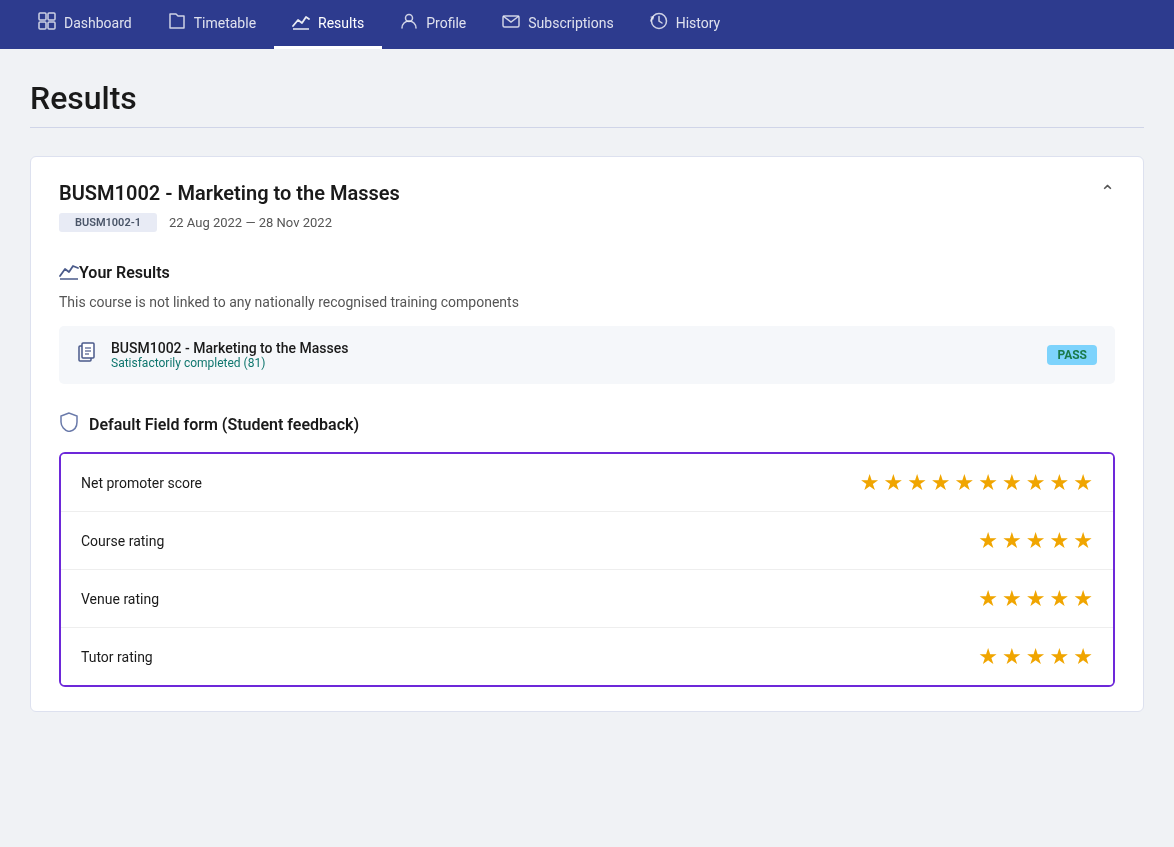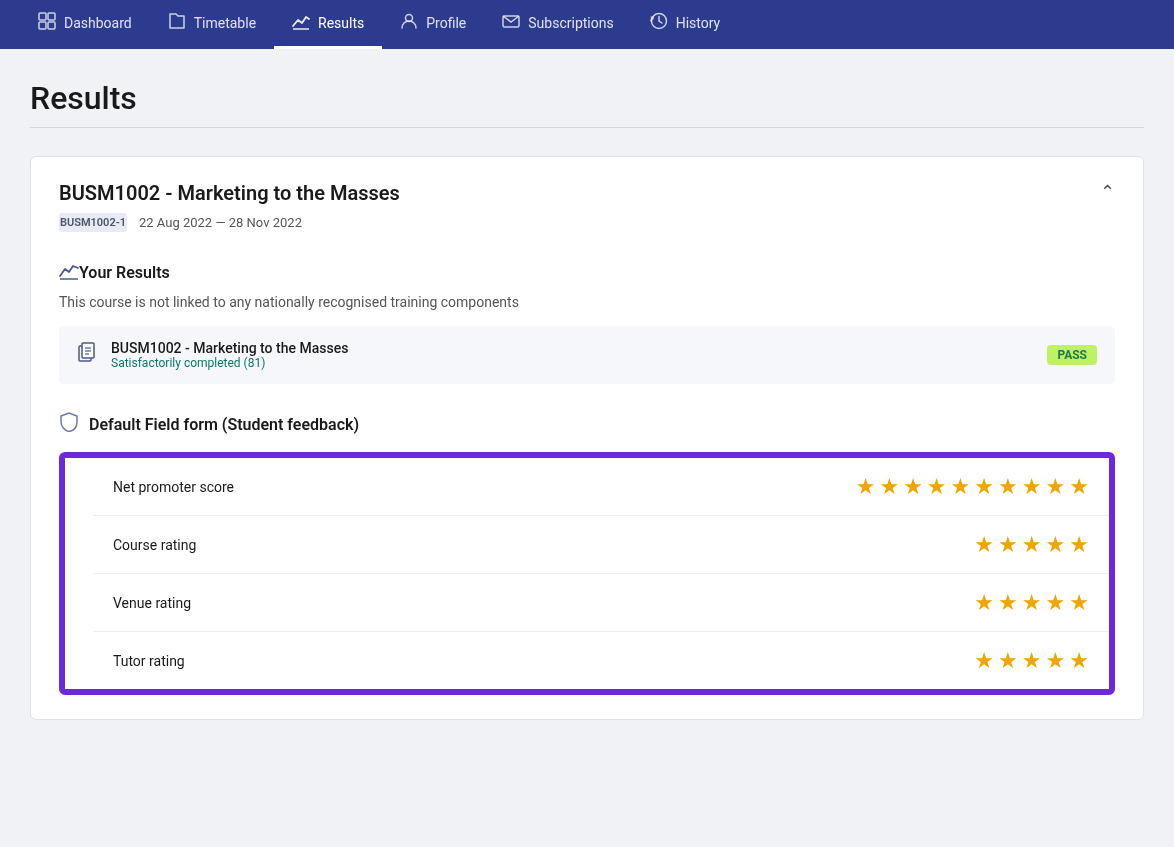"BUSM1002-1" .course-code-badge { padding: 3px 1px -> 3px 16px }
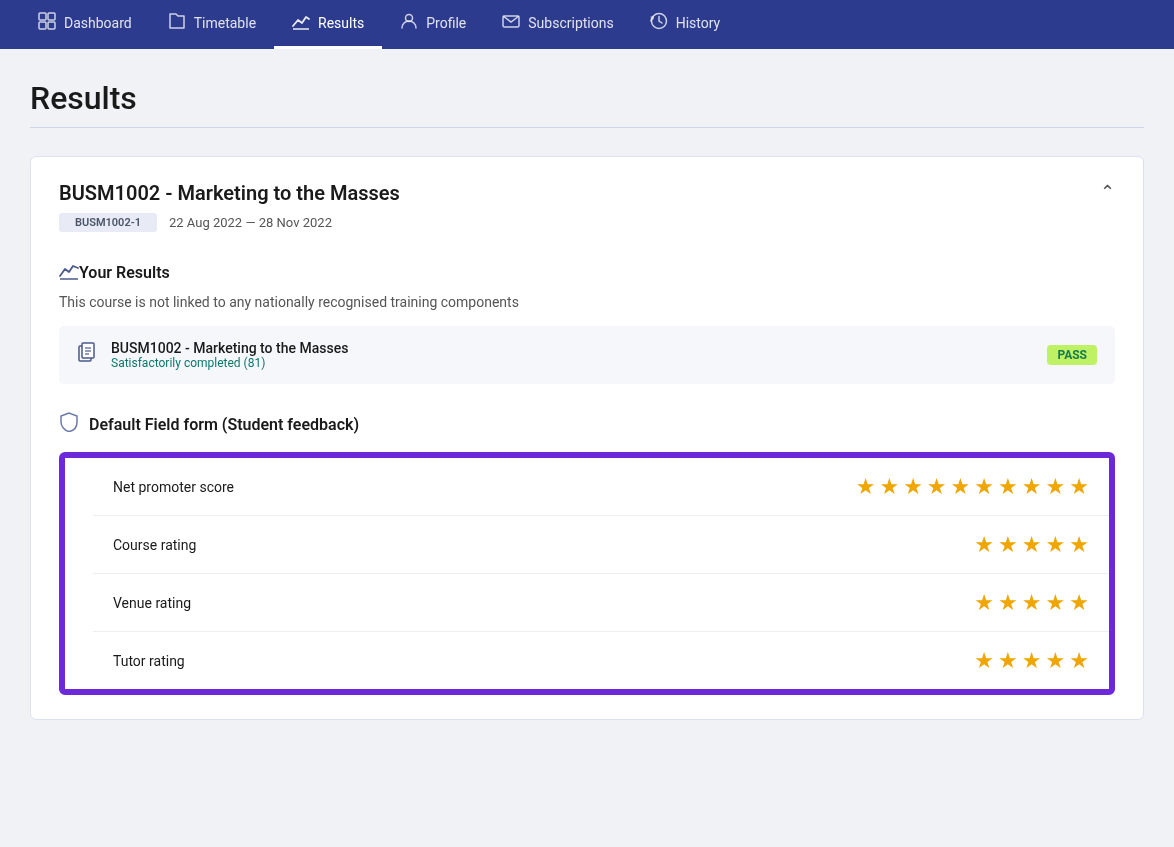"PASS" .pass-badge { background: #bef264 -> #7dd3fc }
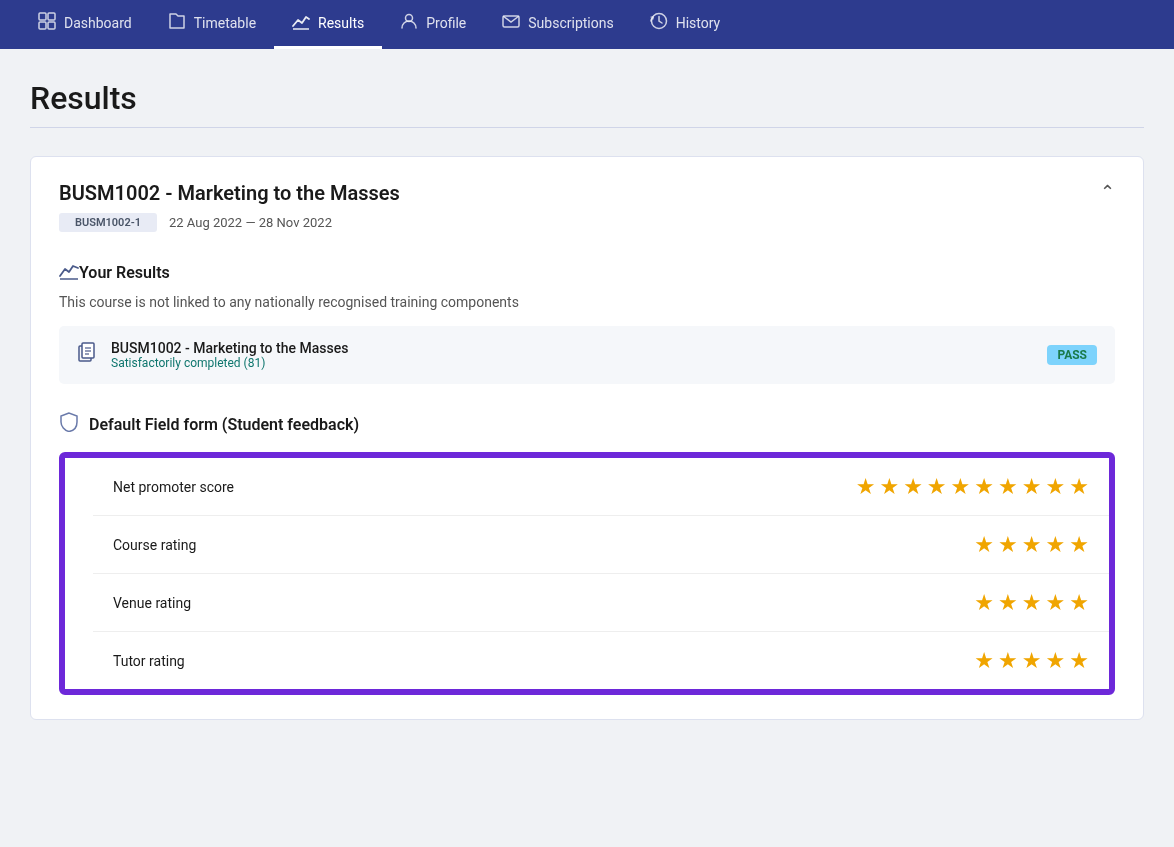"Net promoter score" .feedback-card { border: 6px solid #6d28d9 -> 2px solid #6d28d9; padding-left: 28px -> none }
